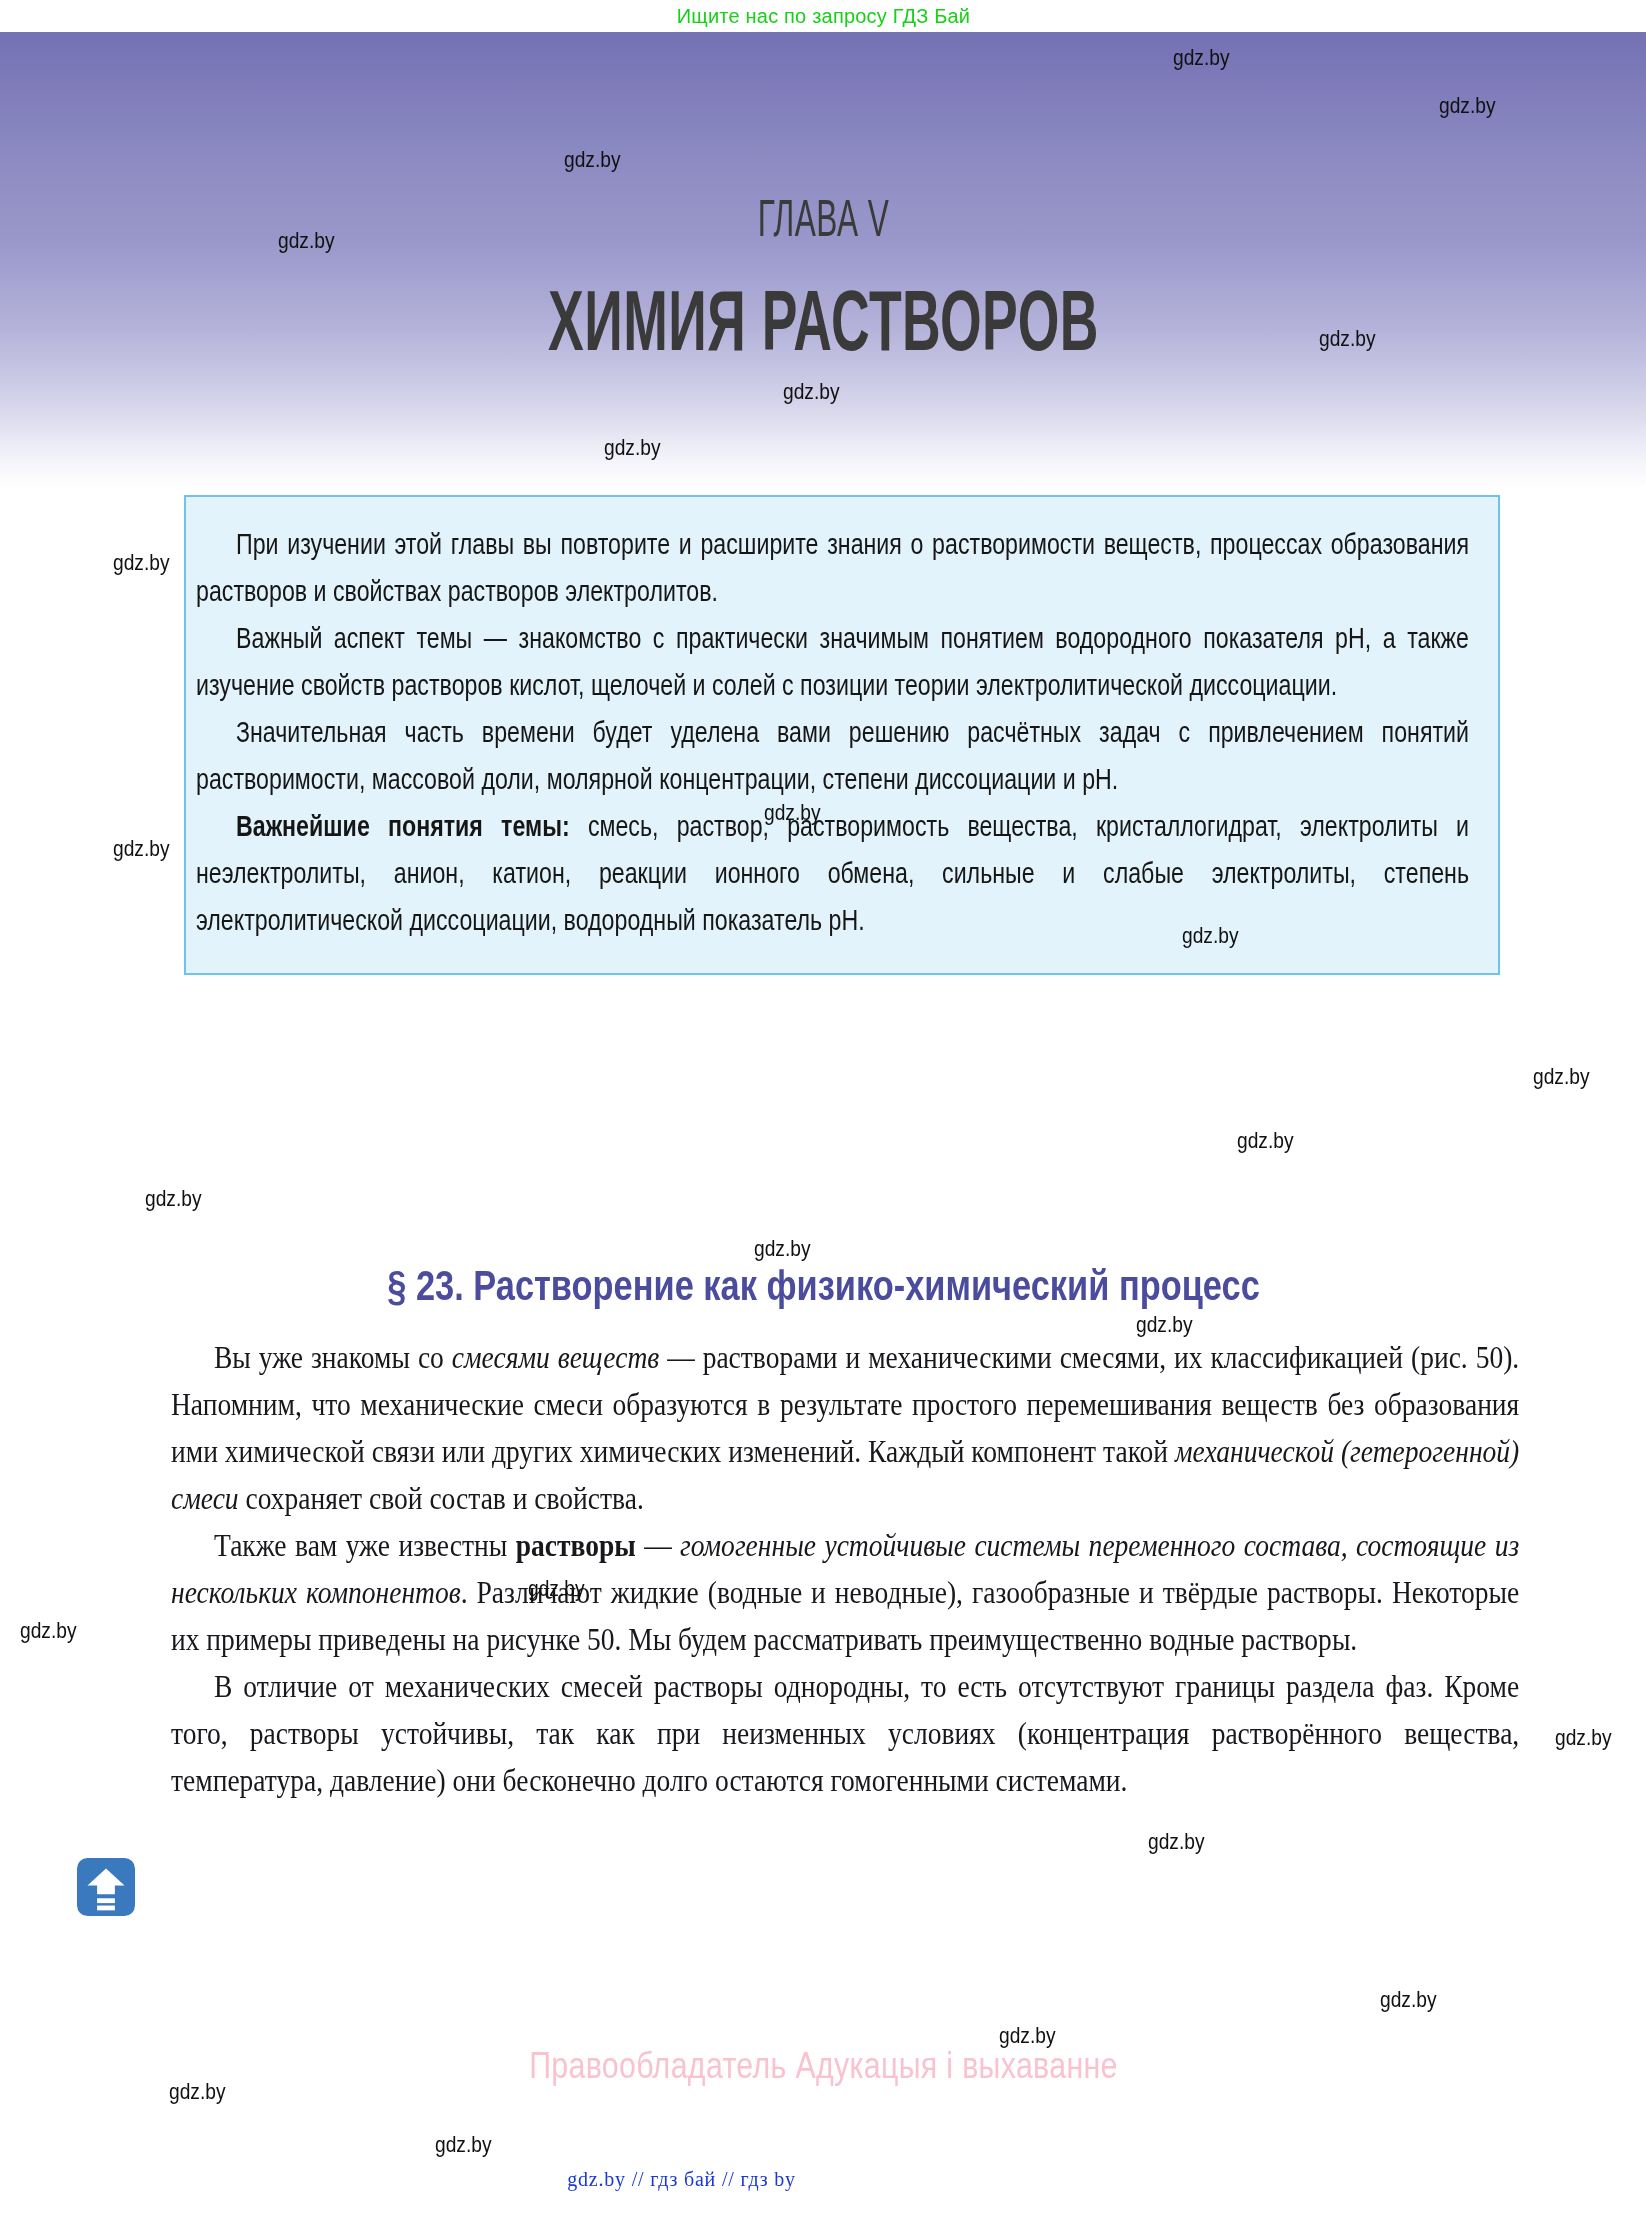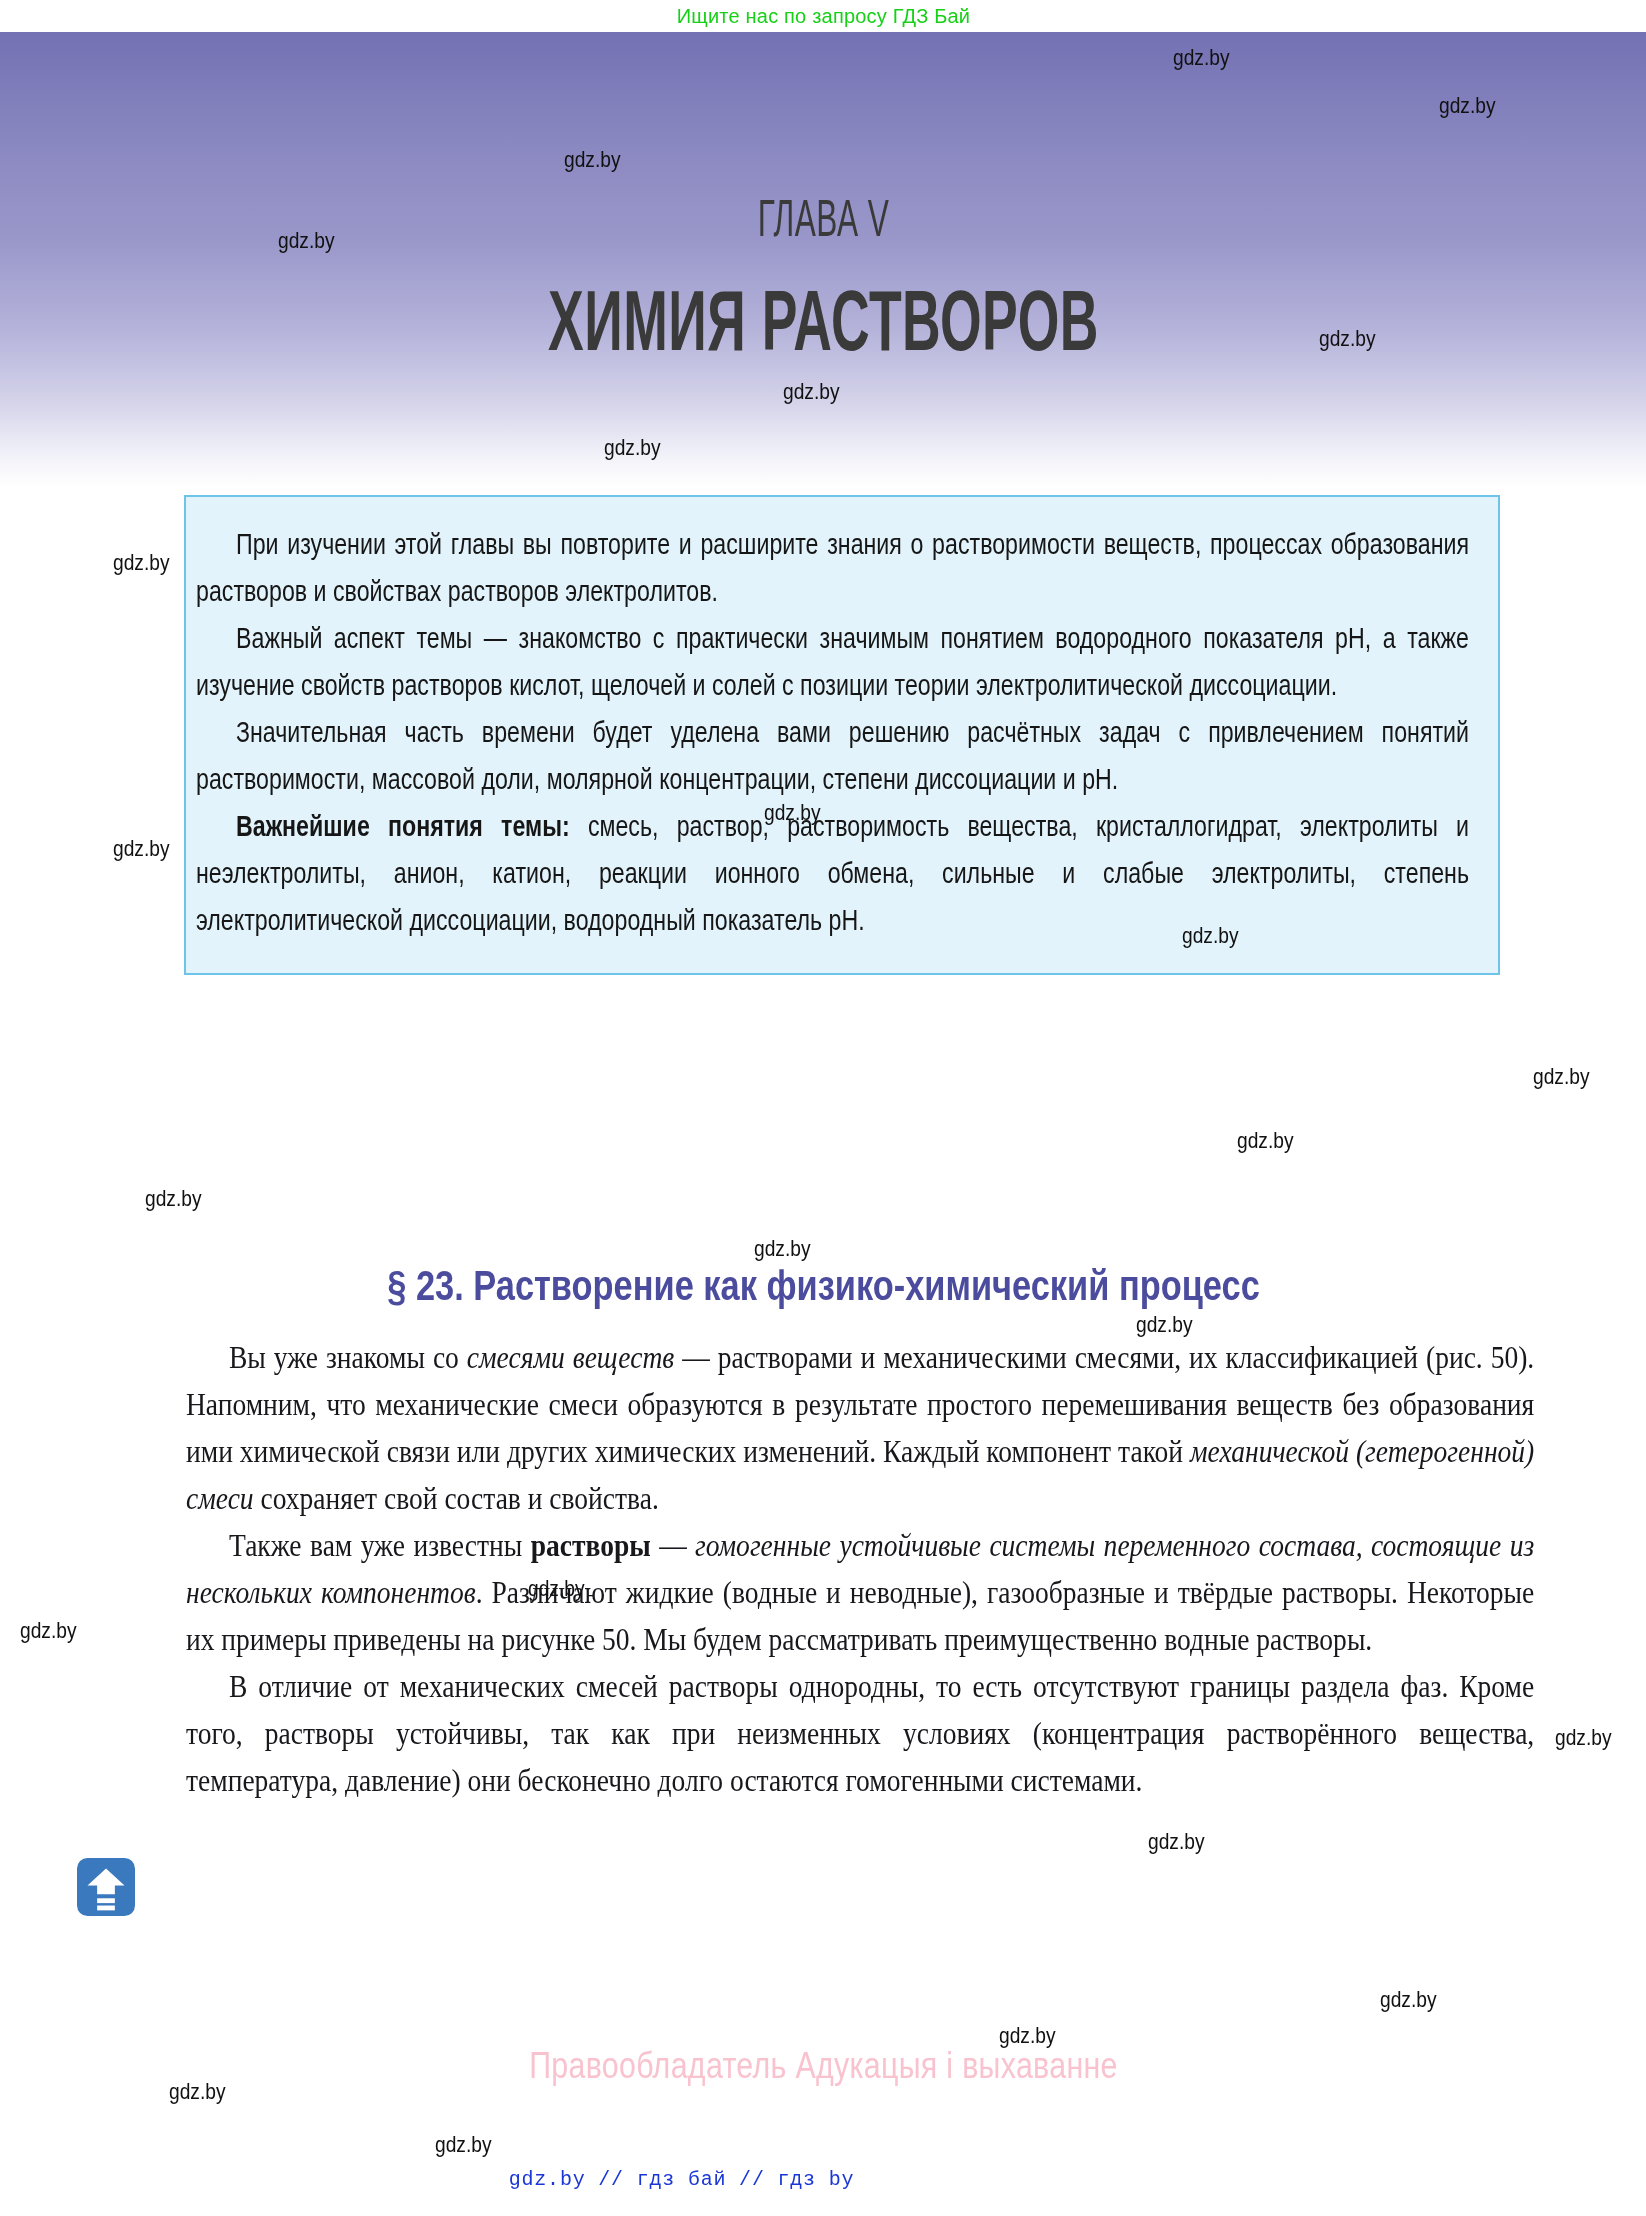"Вы уже знакомы со смесями" .body-text { left: 186px -> 171px }
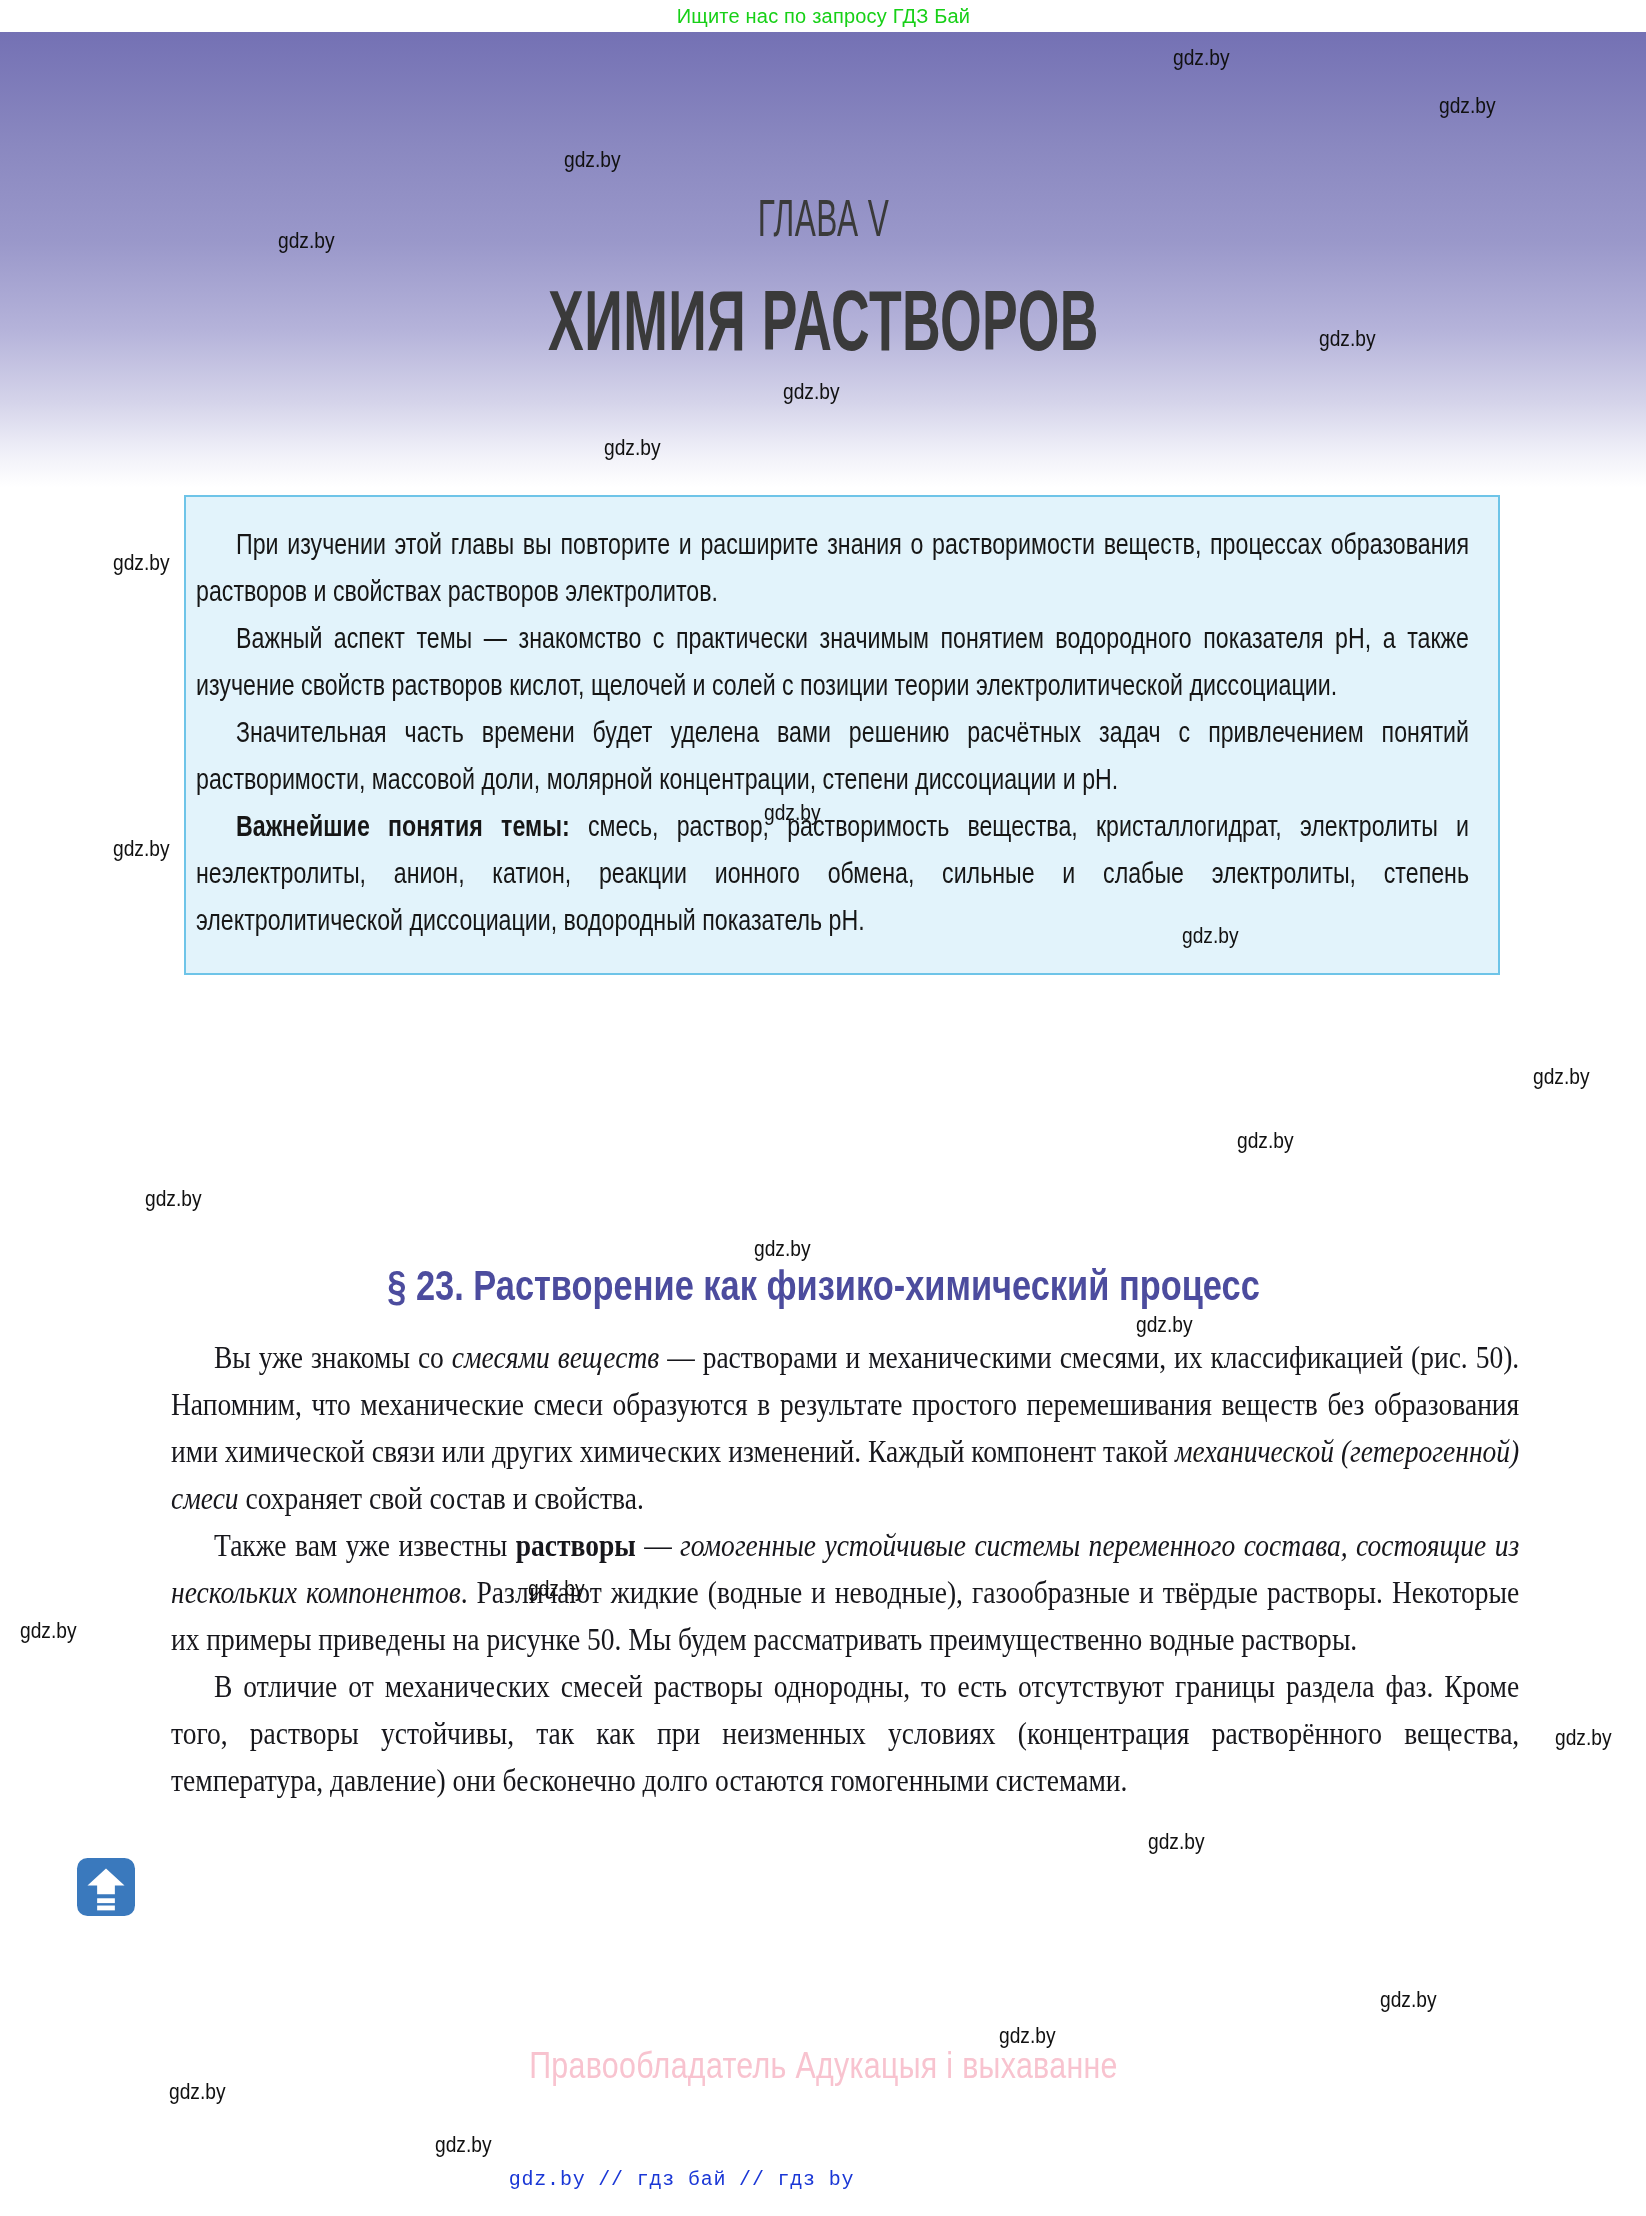"gdz.by // гдз бай //" .page-footer { font-family: Liberation Mono, monospace -> Liberation Serif, serif }
